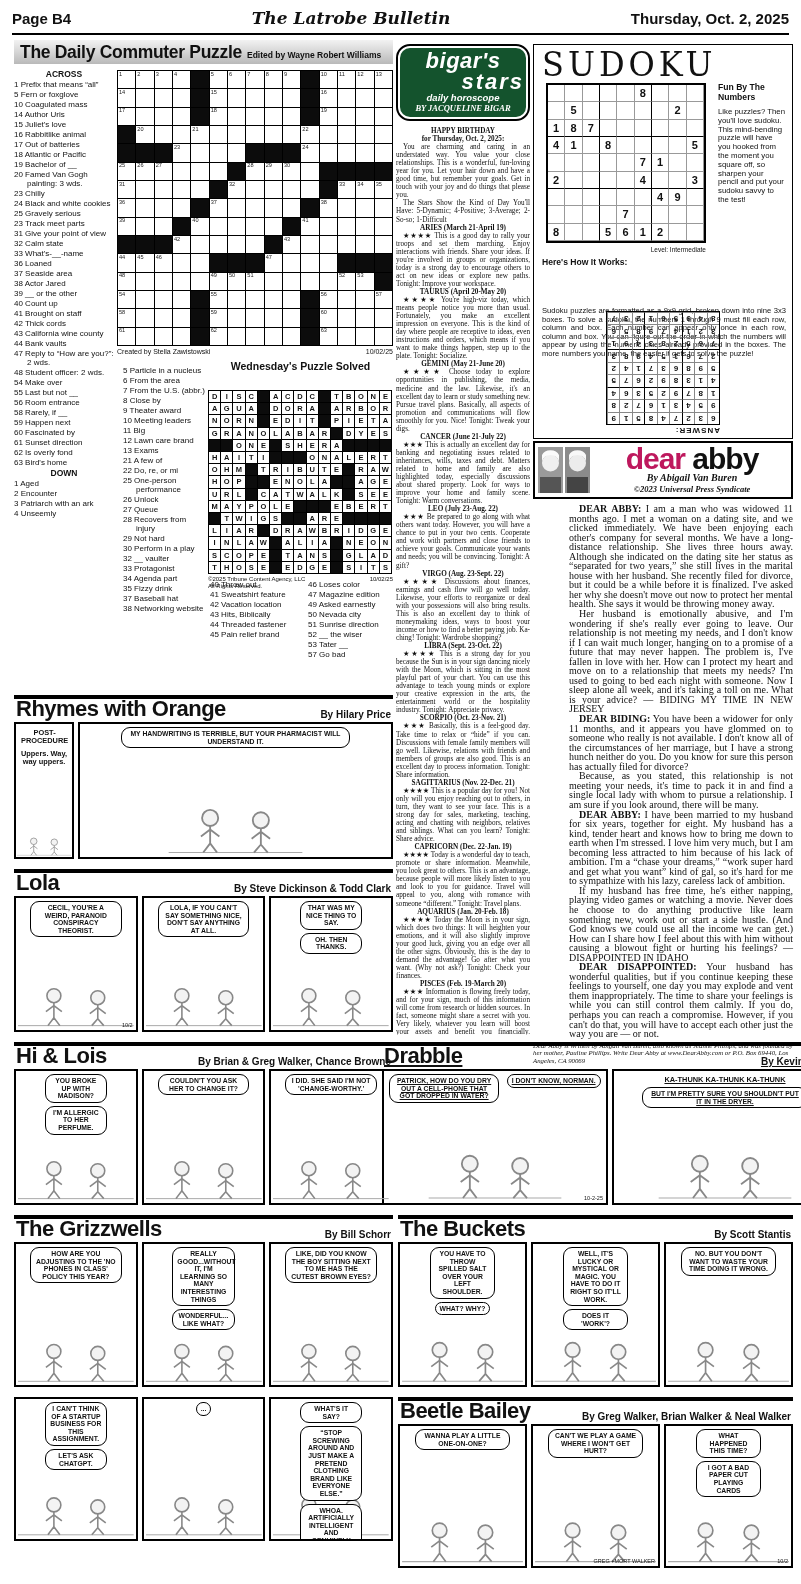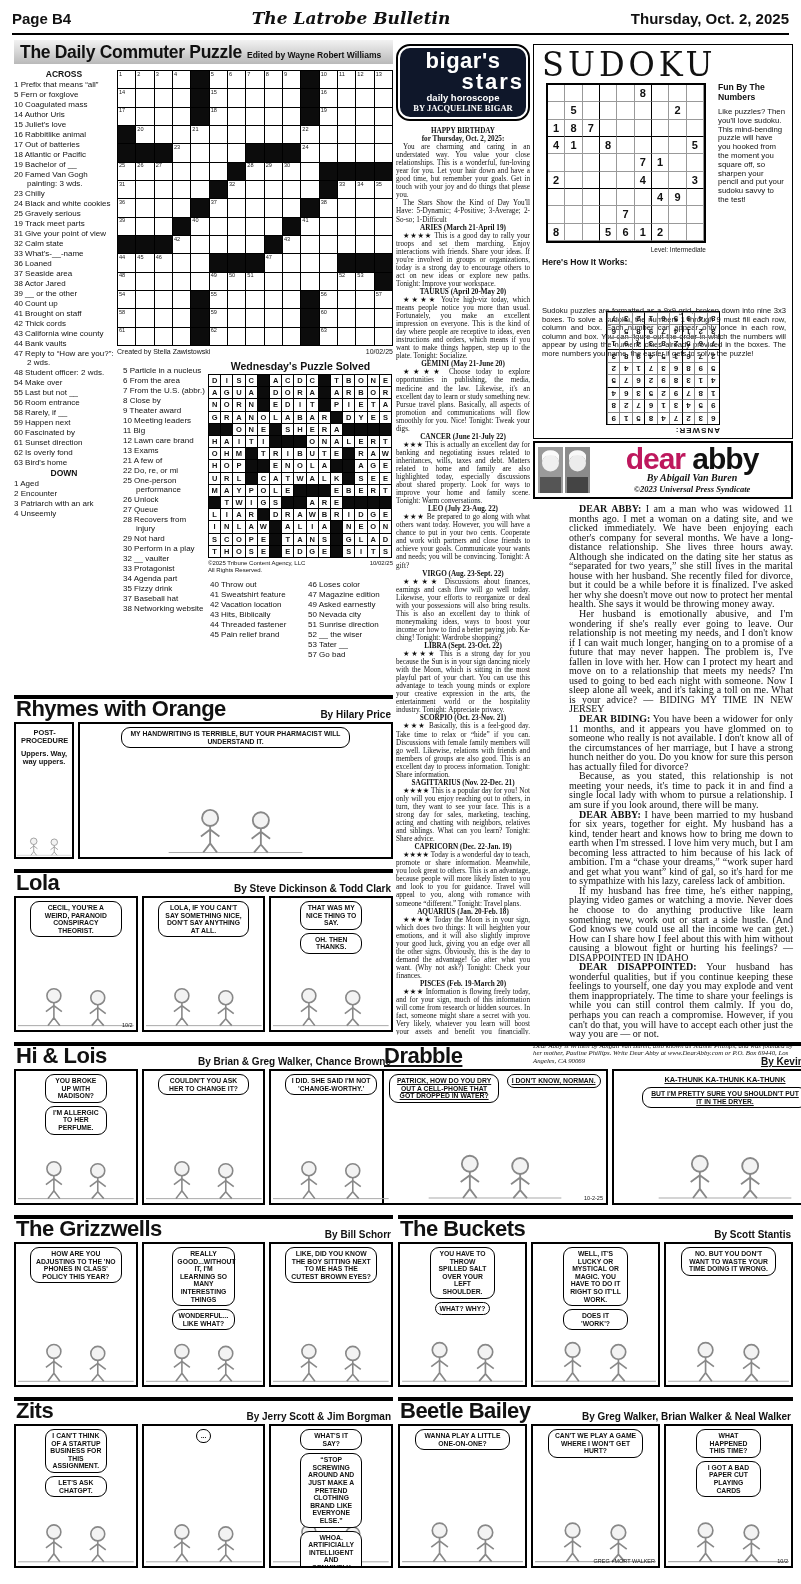"bigar's" #horo-logo .in { background: #0f172a -> #14532d; font-style: none -> italic }
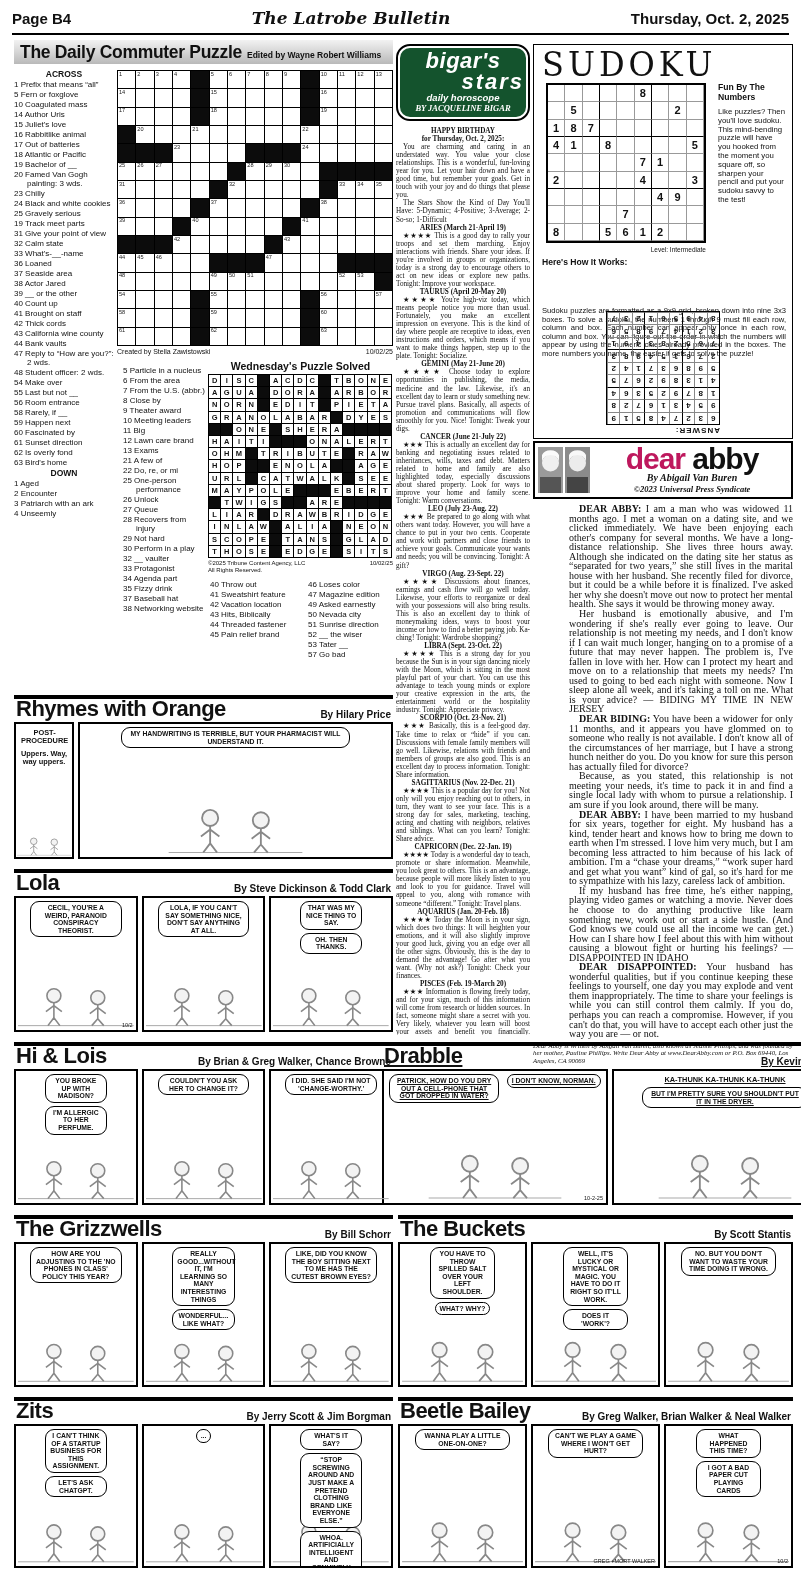"19 Track meet parts" div.clue { text: 19 -> 23 }
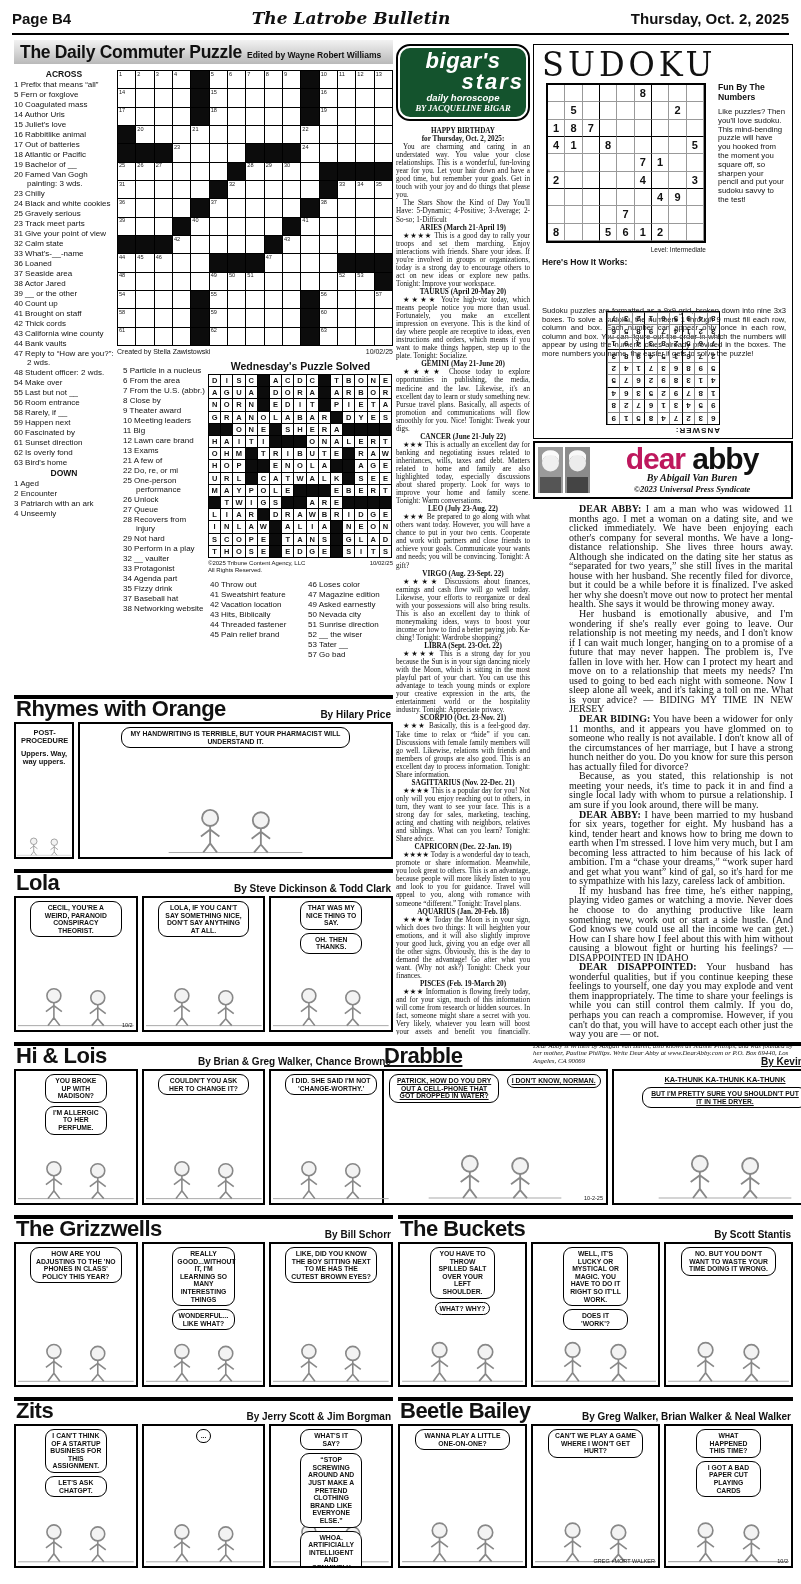"Wednesday's Puzzle Solved" #solved .st { margin-bottom: 2px -> 18px }
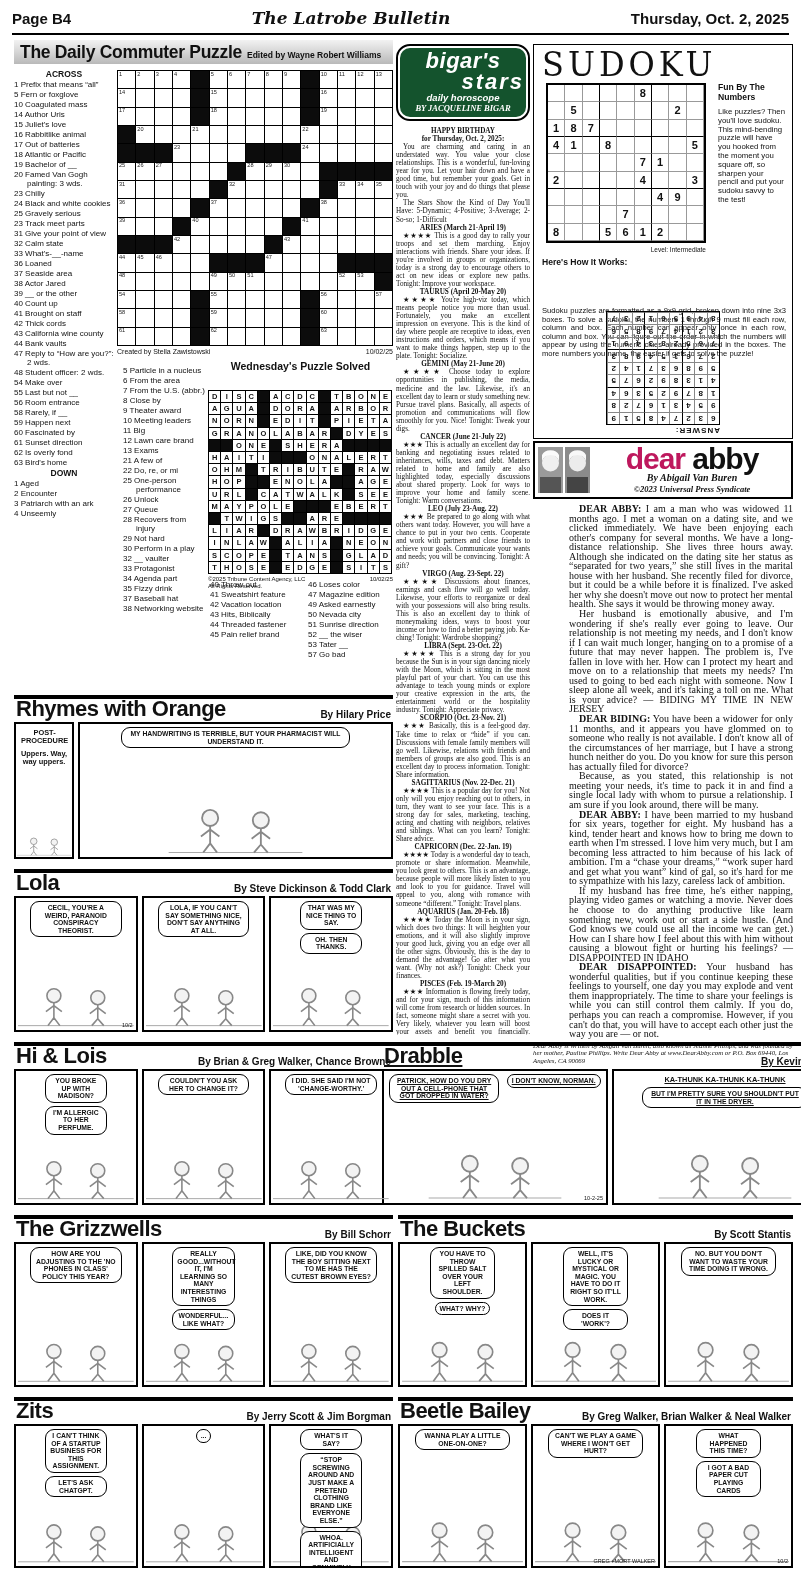"Zits" div.comic-head { html: <div> <span>Zits</span> <span>By Jerry Scott &amp; Jim Borgman</span> </div> -> none }
